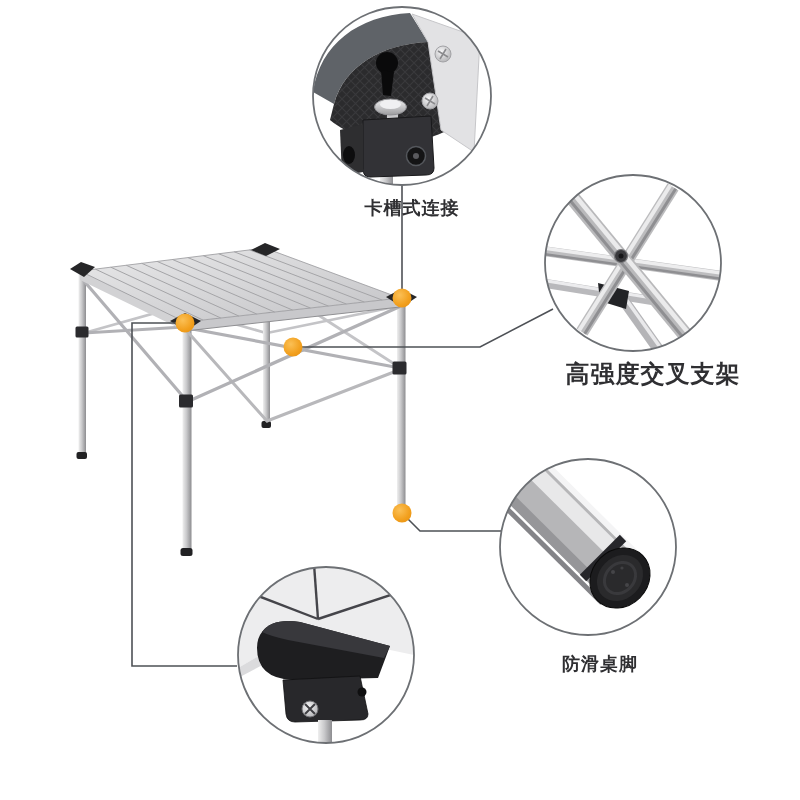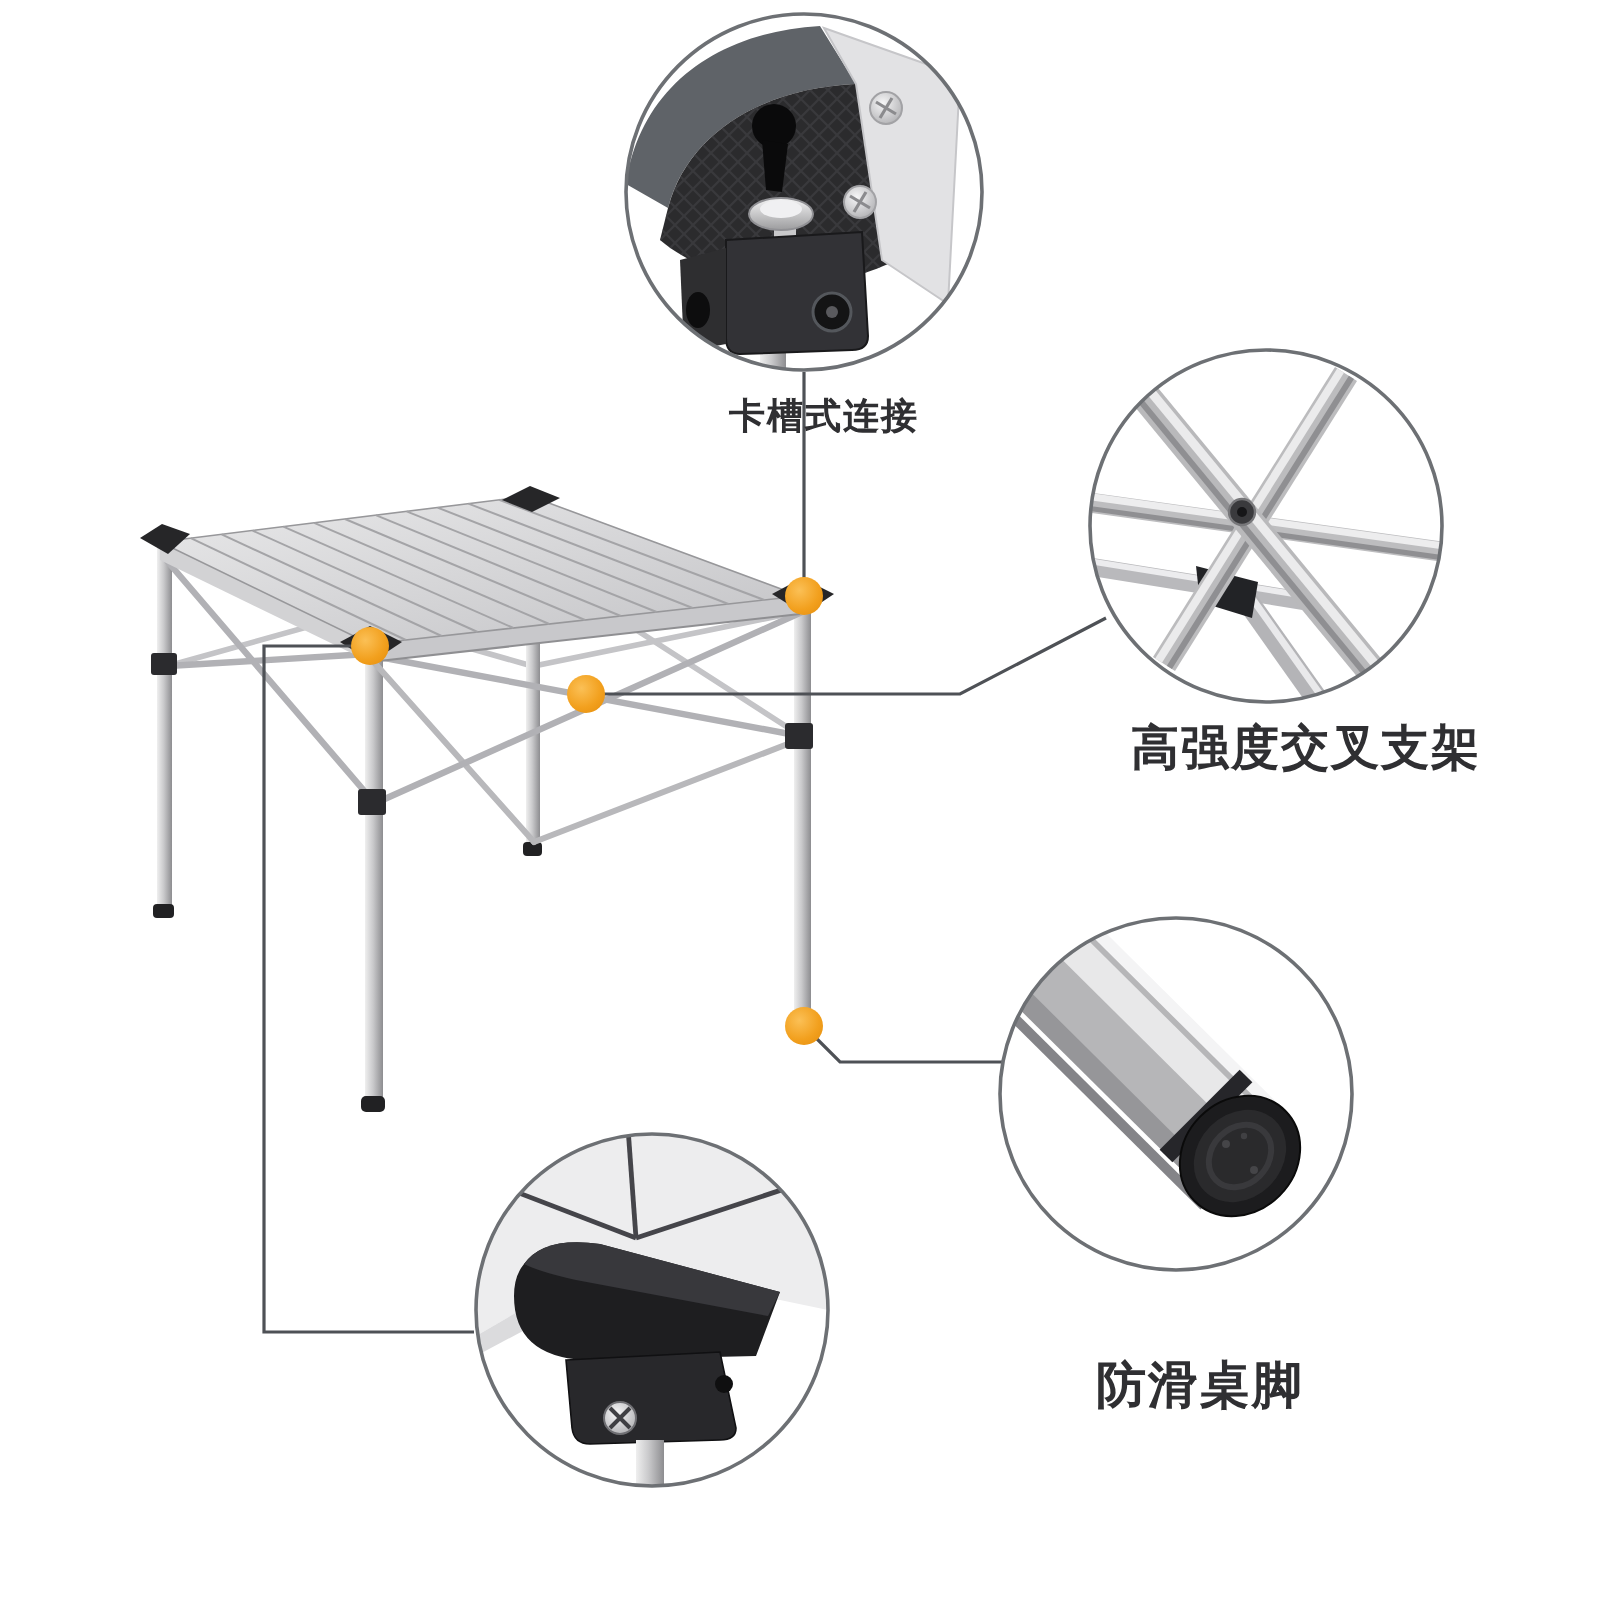"防滑桌脚" #label-foot { font-size: 25px -> 18px; top: 676px -> 652px }
